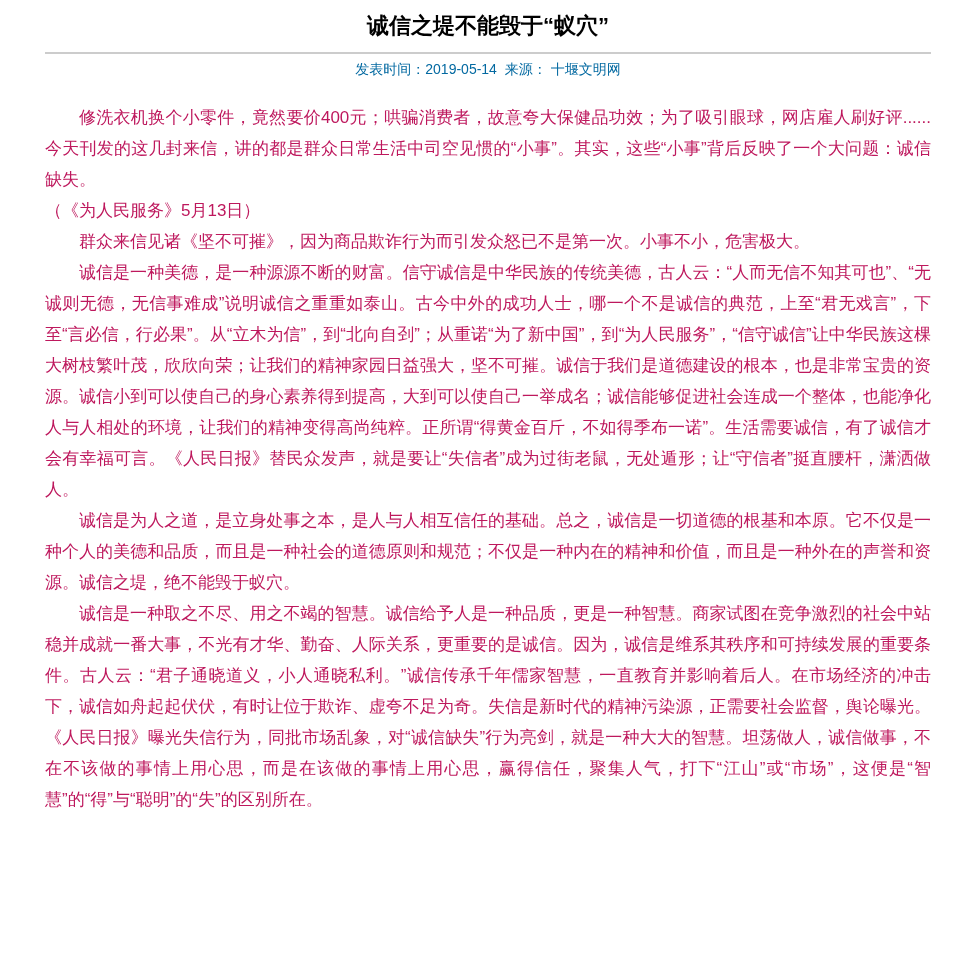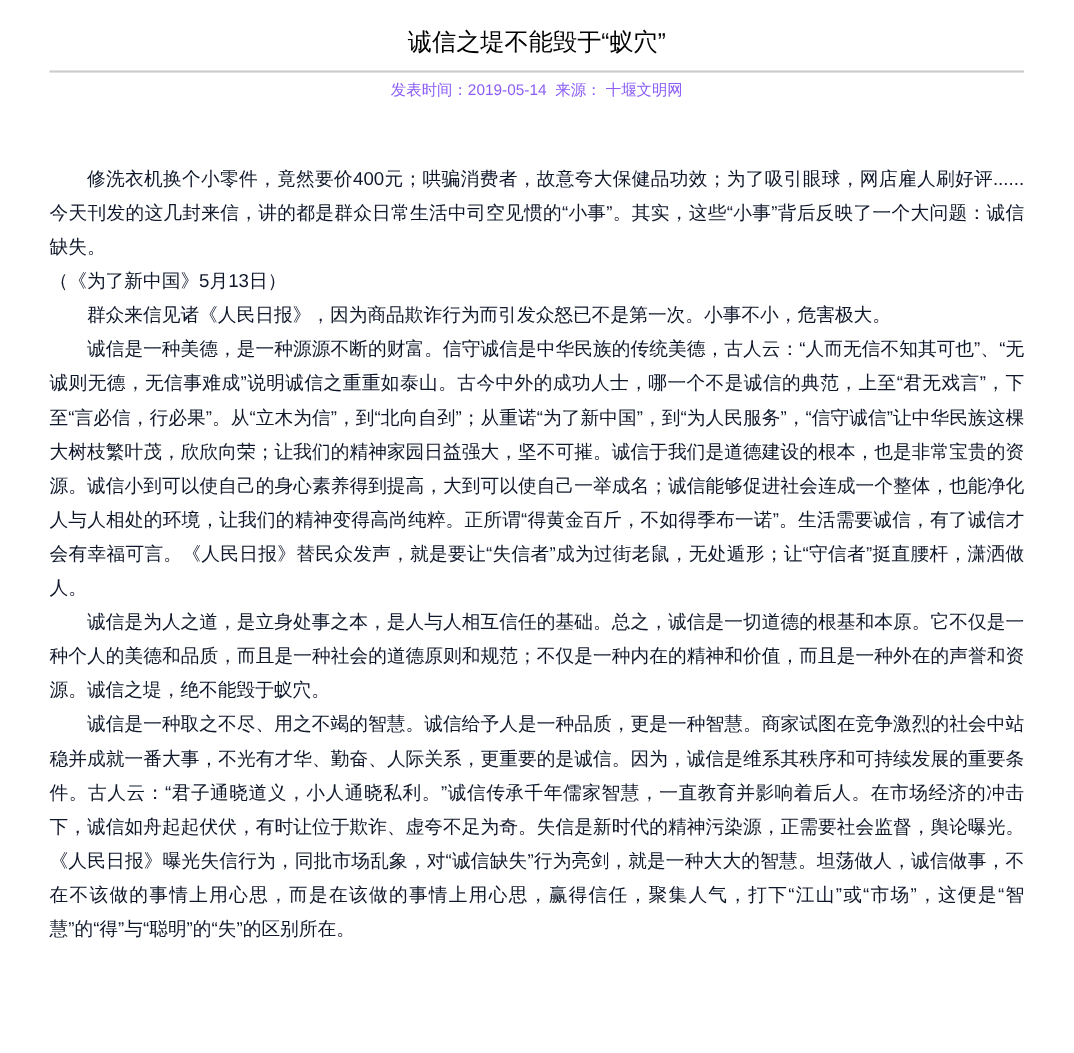"诚信之堤不能毁于“蚁穴”" .article-title { font-weight: normal -> bold; margin-top: 16px -> 4px }
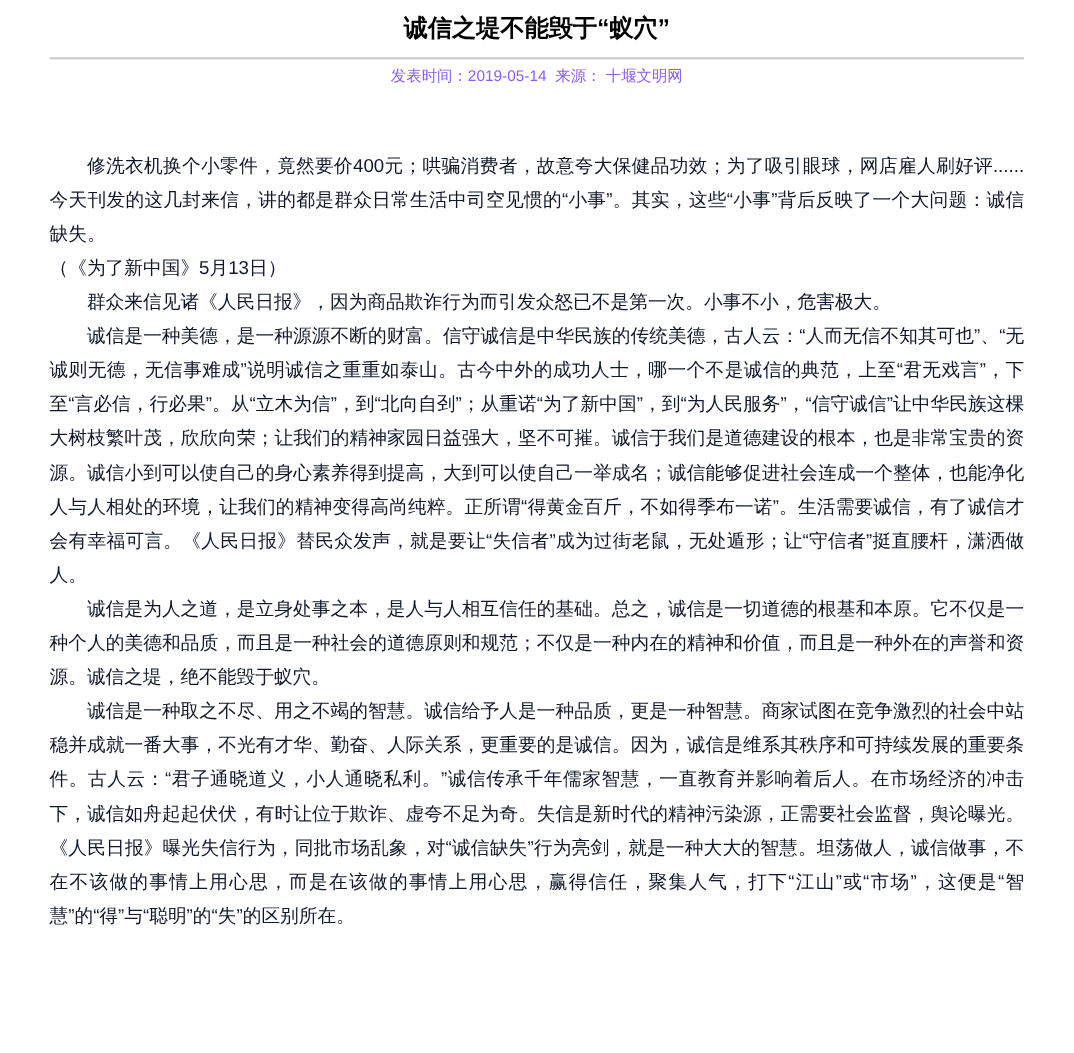"发表时间：2019-05-14 来源： 十堰文明网" .meta-line { color: #8b5cf6 -> #0369a1 }
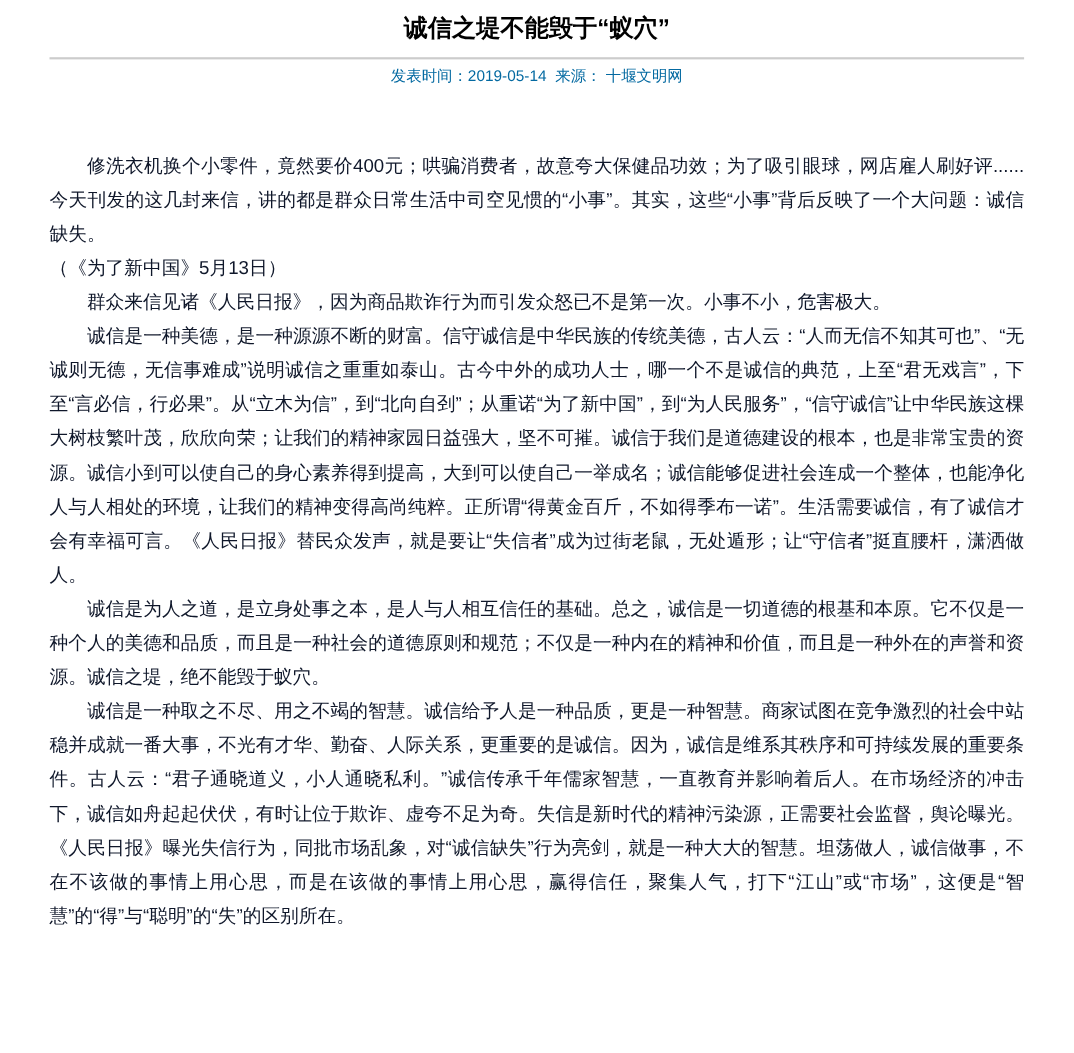"修洗衣机换个小零件，竟然要价400元；哄骗消费者，故意夸大保健品功效；为了吸引眼" .article-body { color: #0f172a -> #be185d; margin-top: 53px -> 20px }
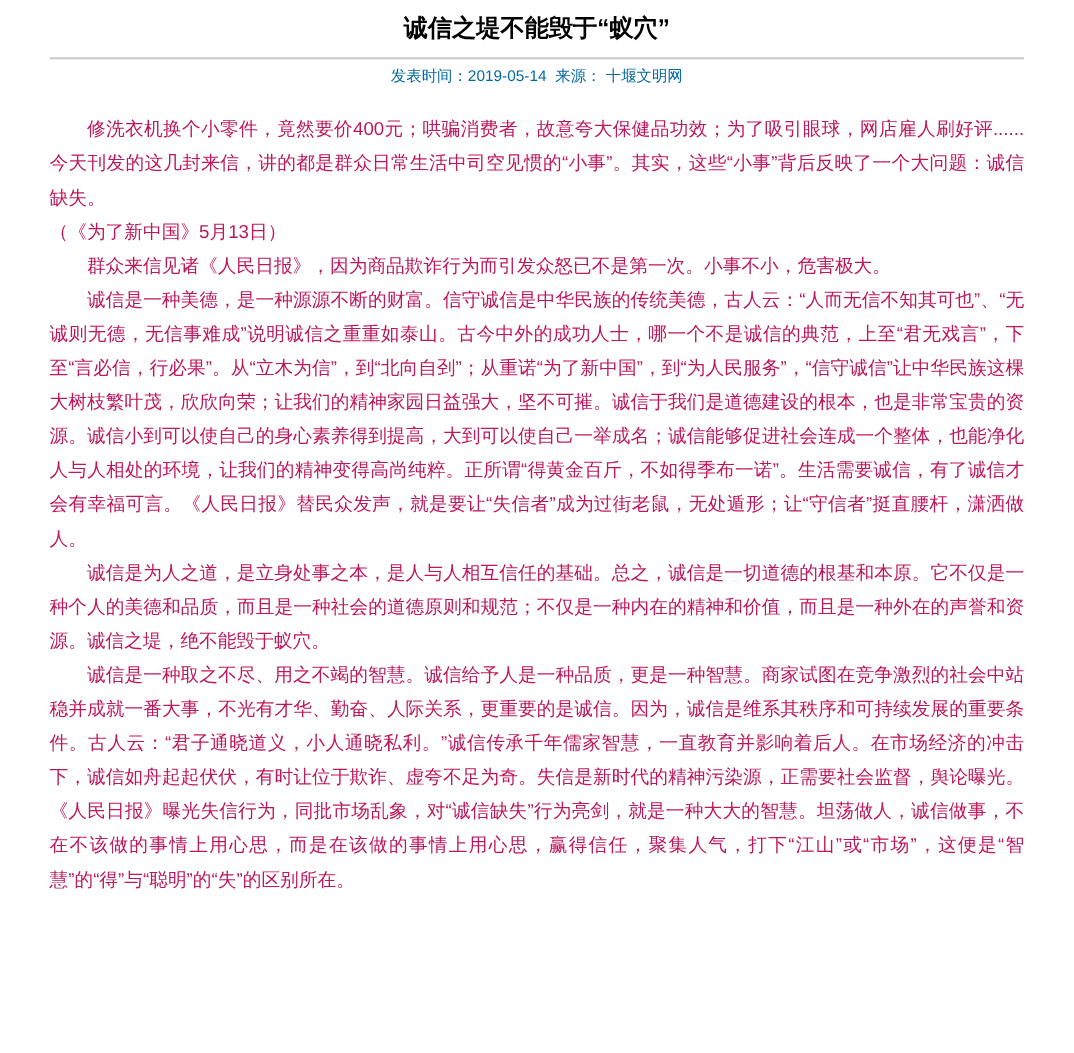"（《为了新中国》5月13日）" p { text: 了新中国 -> 人民服务 }
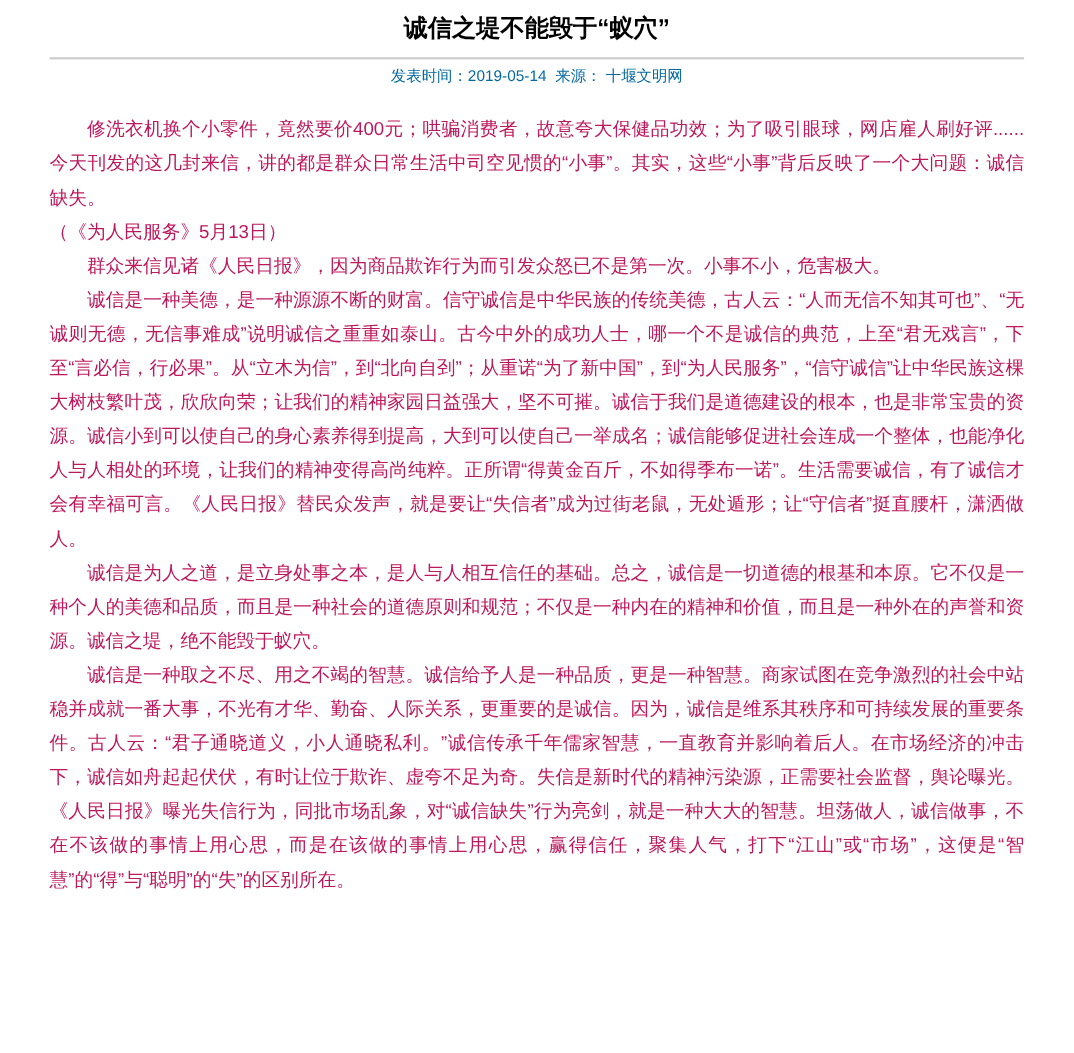"群众来信见诸《人民日报》，因为商品欺诈行为而引发众怒已不是第一次。小事不小，危害" p.indent { text: 人民日报 -> 坚不可摧 }
